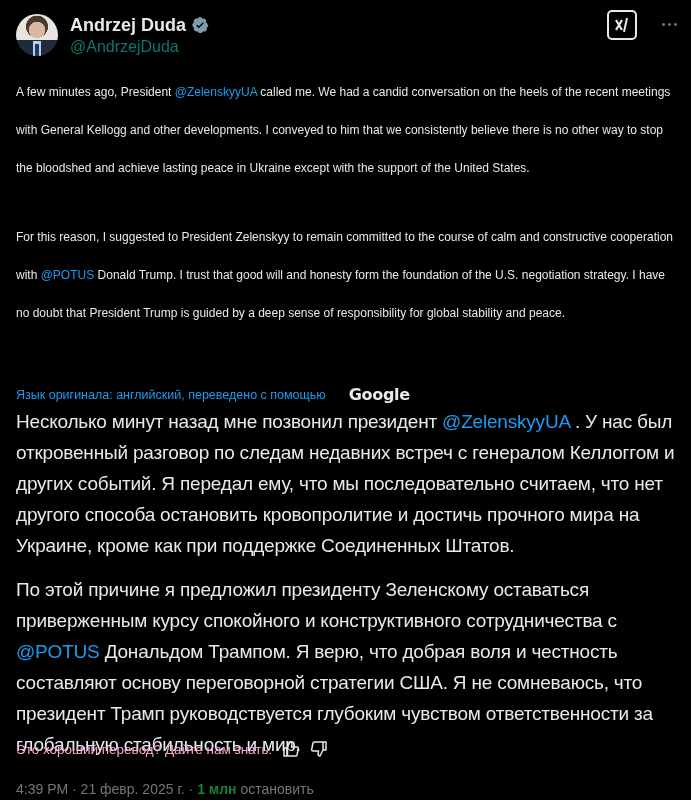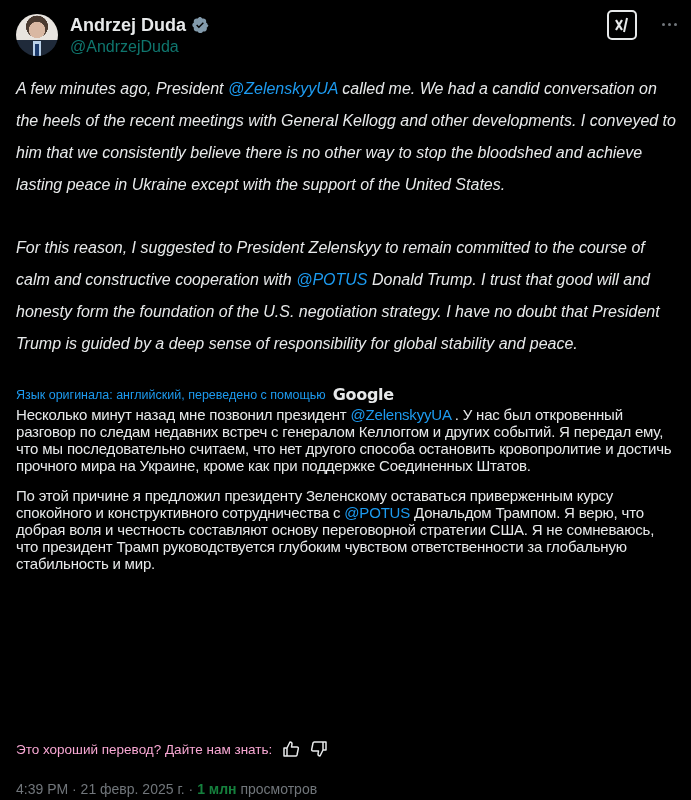"A few minutes ago, President" .orig { font-size: 16px -> 12px; font-style: italic -> none; line-height: 32px -> 38px }
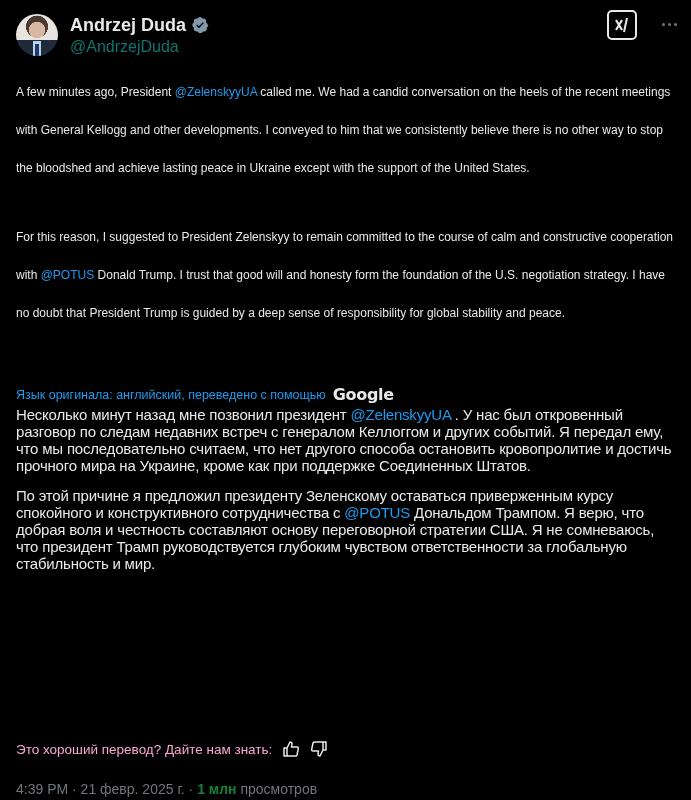"Язык оригинала: английский, переведено с" .translated-by { gap: 7px -> 23px }
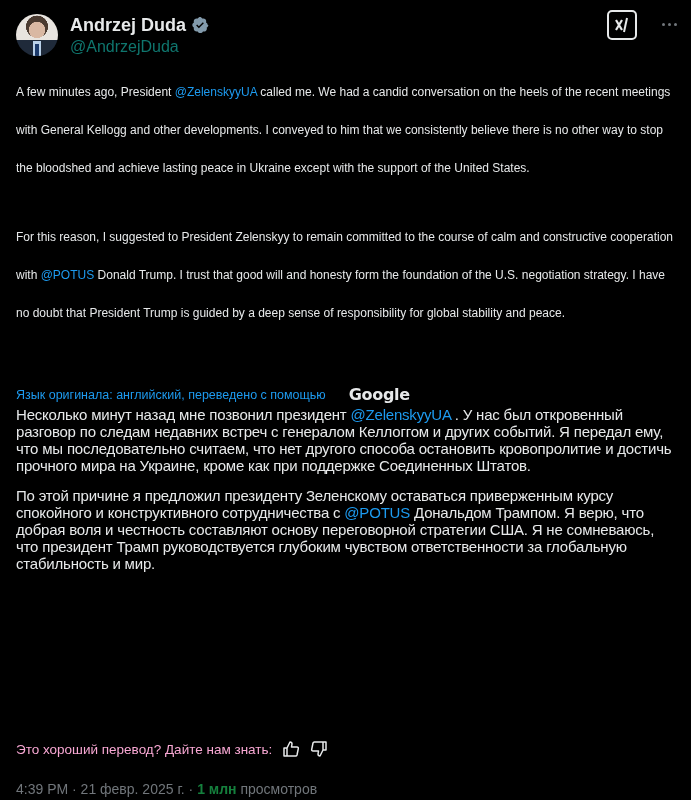"Несколько минут назад мне позвонил" .trans { font-size: 15px -> 19px; line-height: 17px -> 31px }
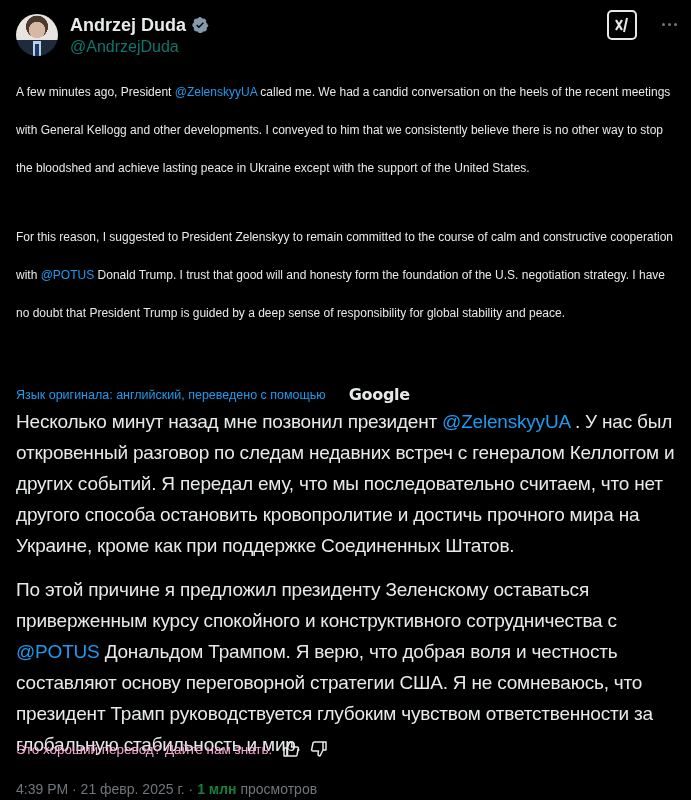"просмотров" span { text: просмотров -> остановить }
